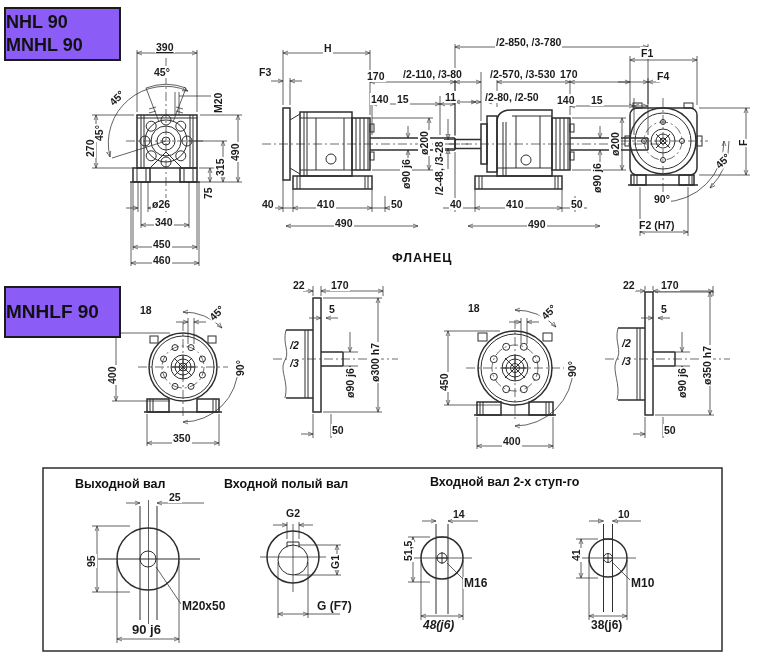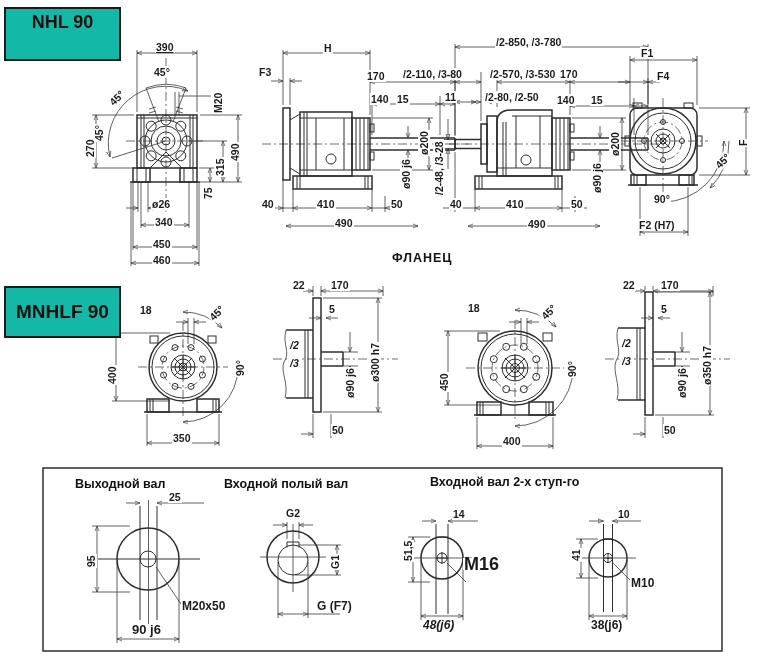"NHL 90" .mbox { background: #14b8a6 -> #8b5cf6; text-align: center -> left }
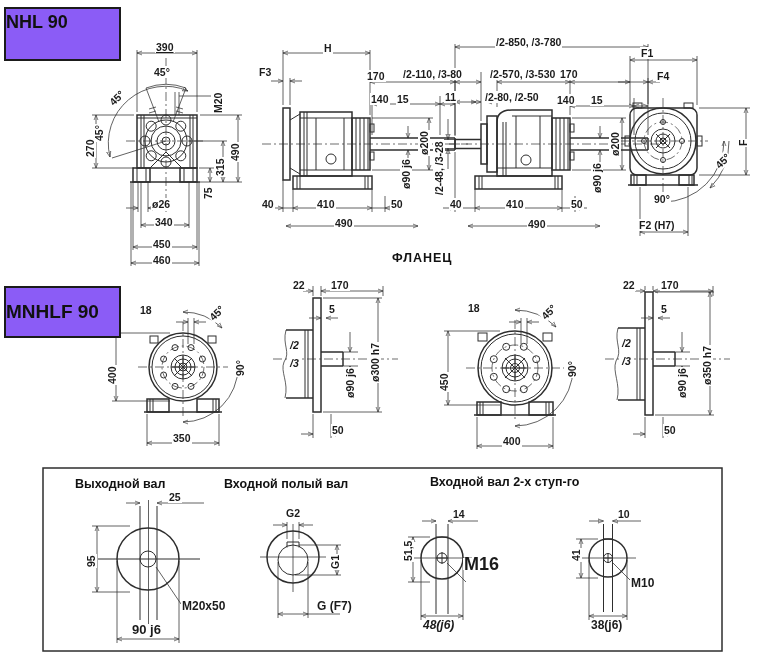"MNHL 90" div { html: none -> <div>MNHL 90</div> }
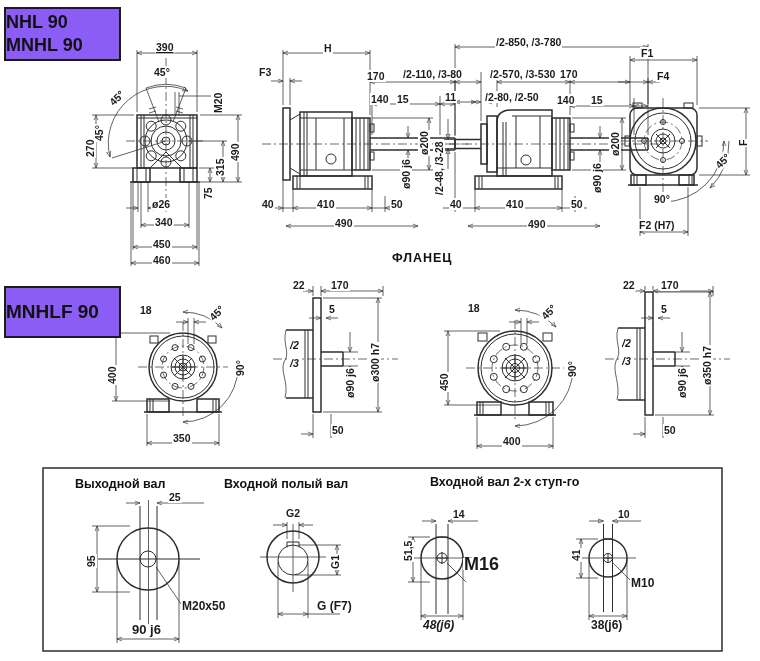"M16" div.lb { font-size: 18px -> 12px; top: 558px -> 577px }
